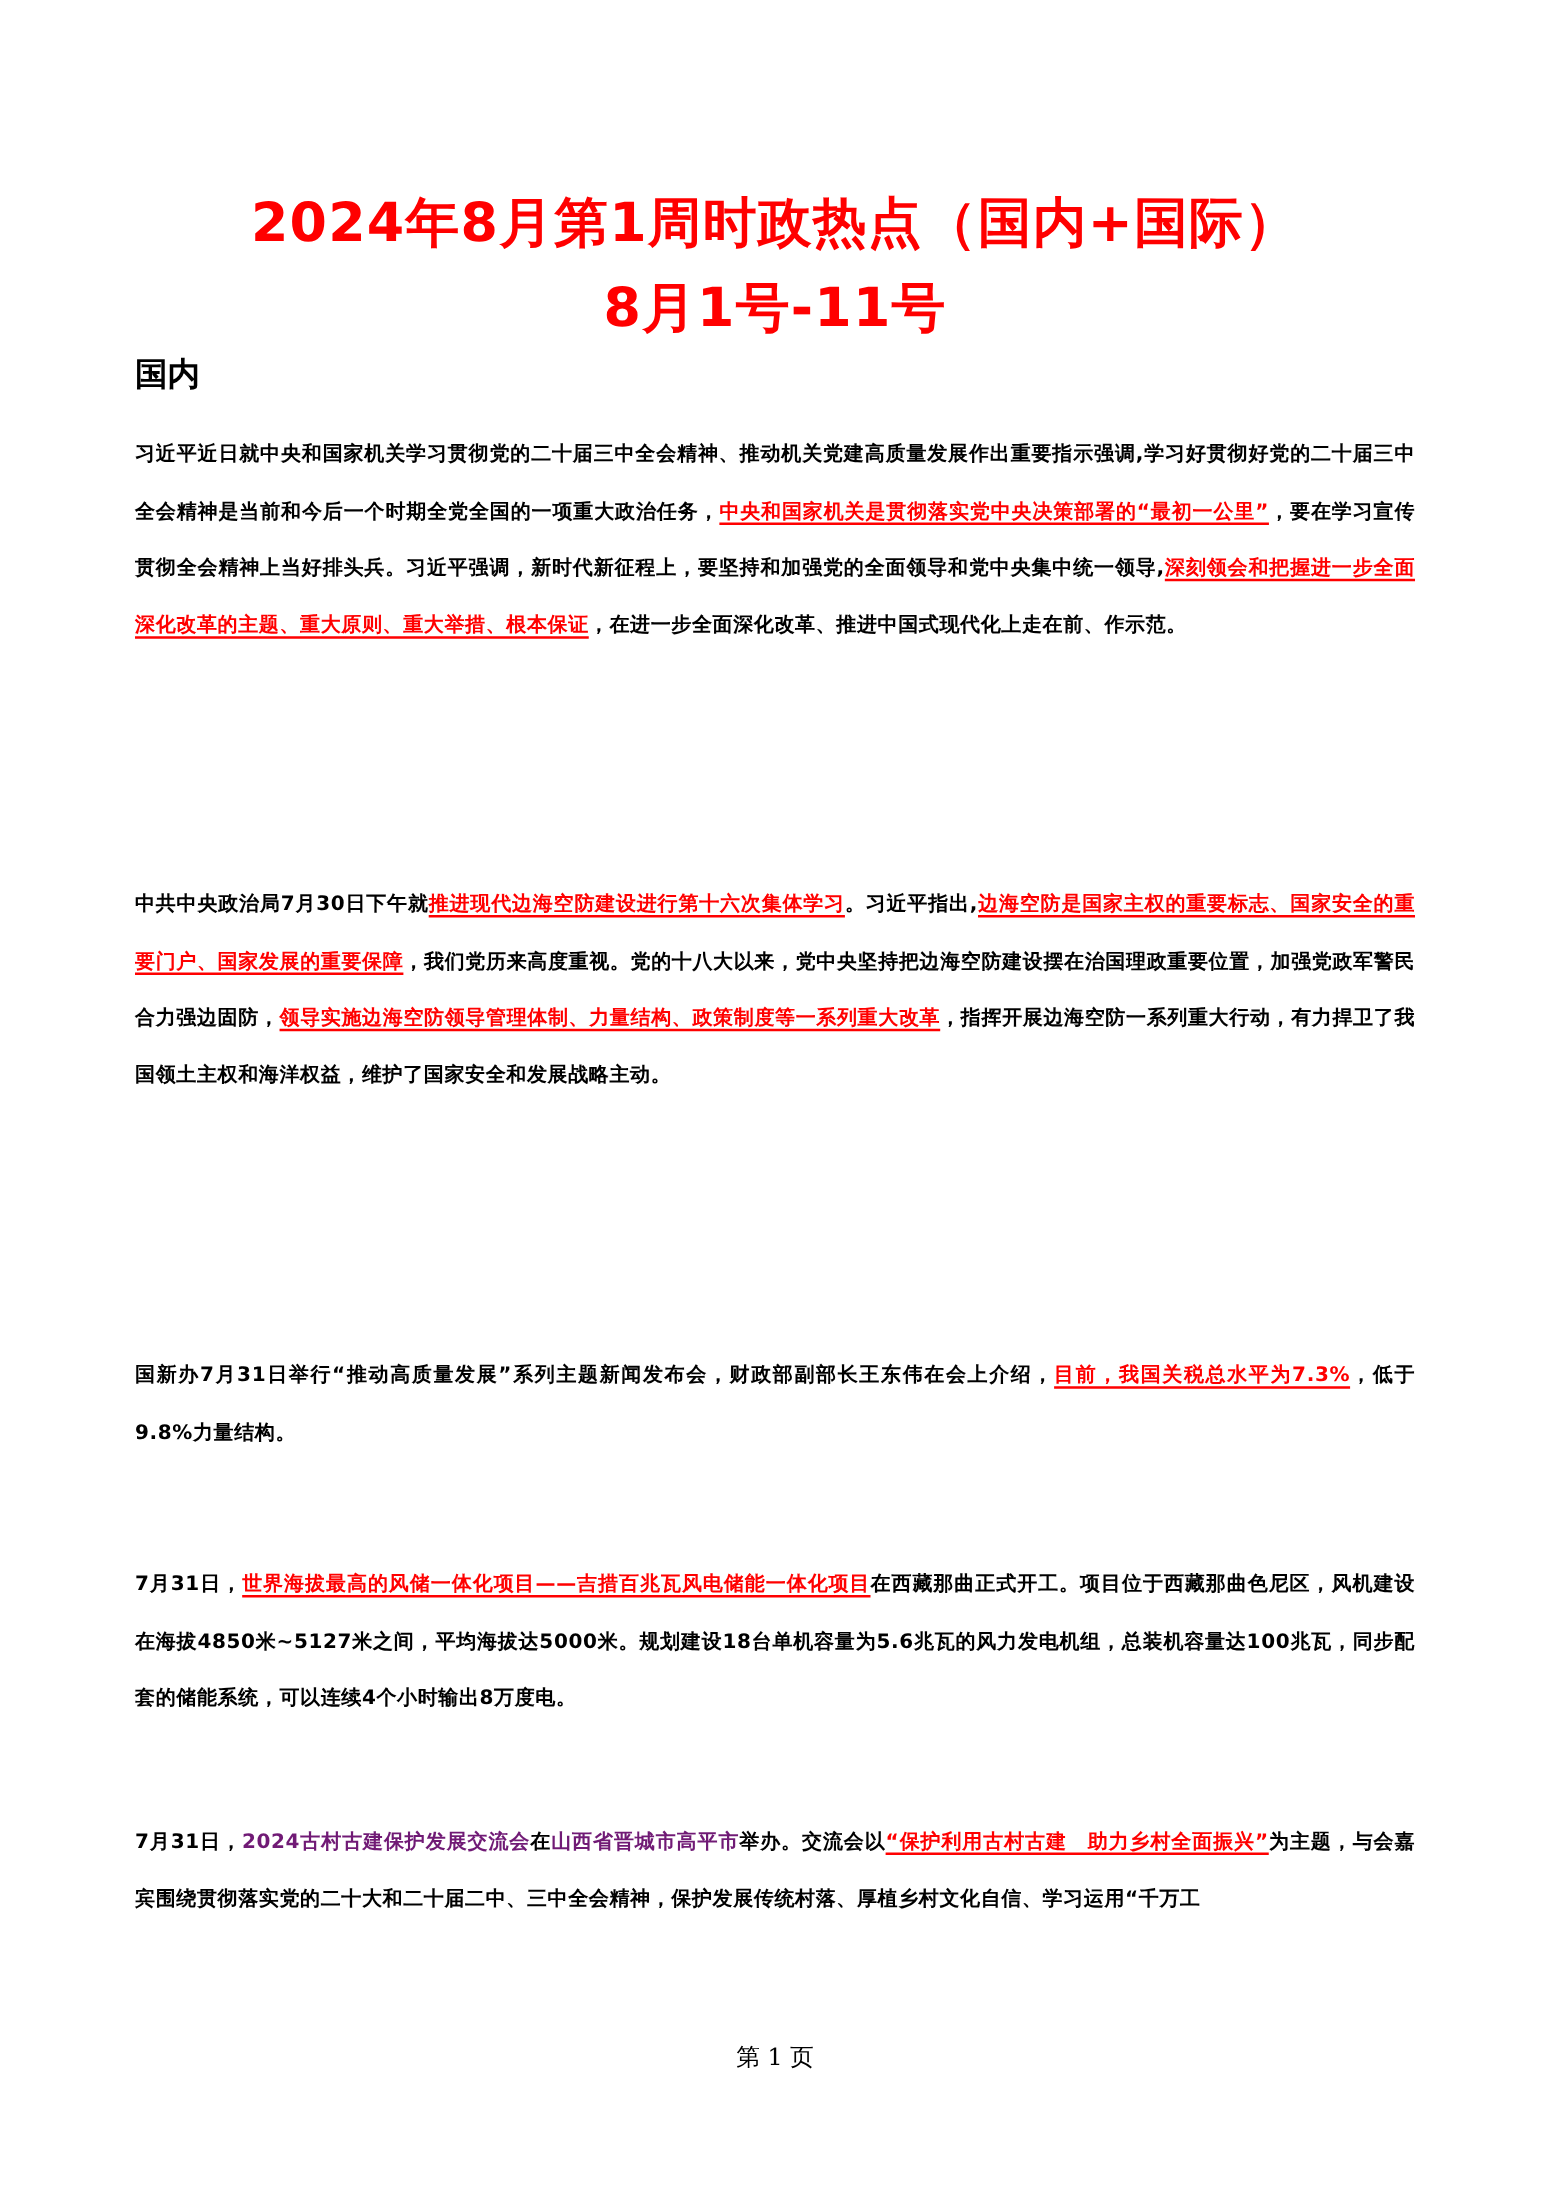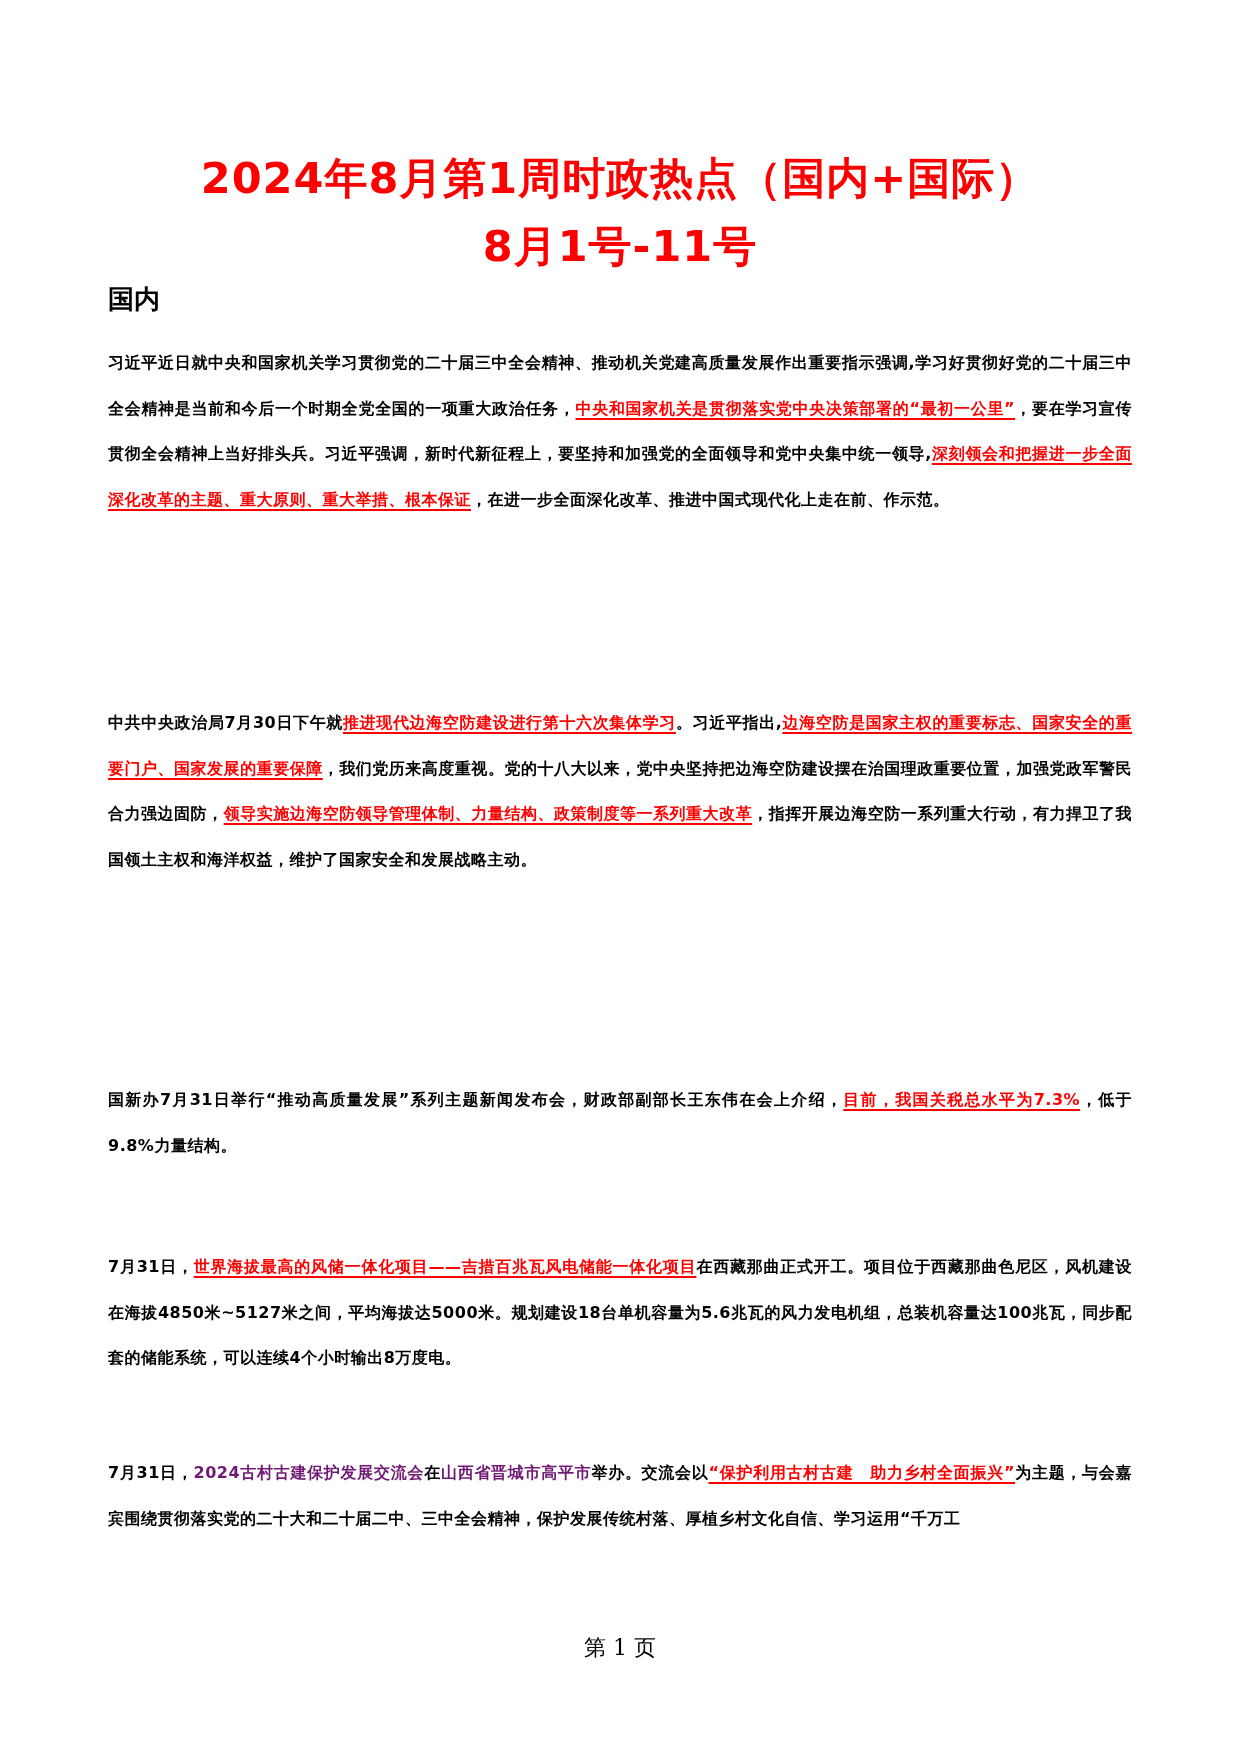"第 1 页" .footer { font-size: 22px -> 19px }
